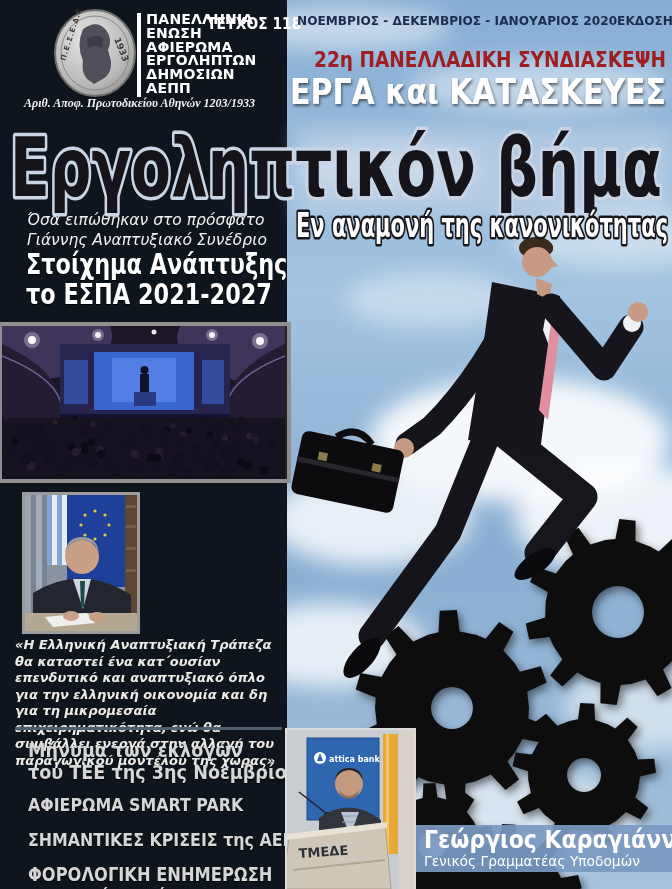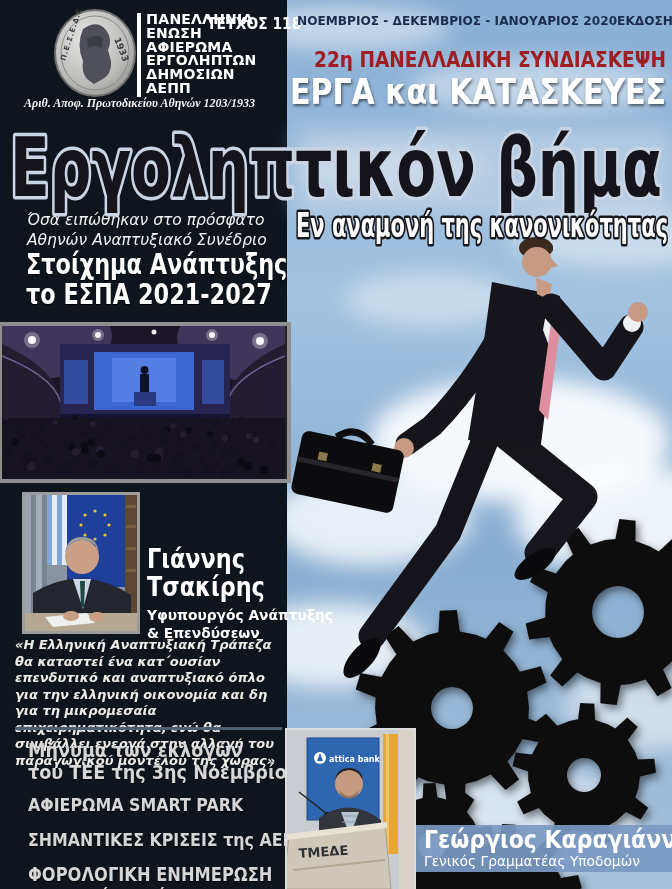"Αθηνών Αναπτυξιακό Συνέδριο" div { text: Αθηνών -> Γιάννης }
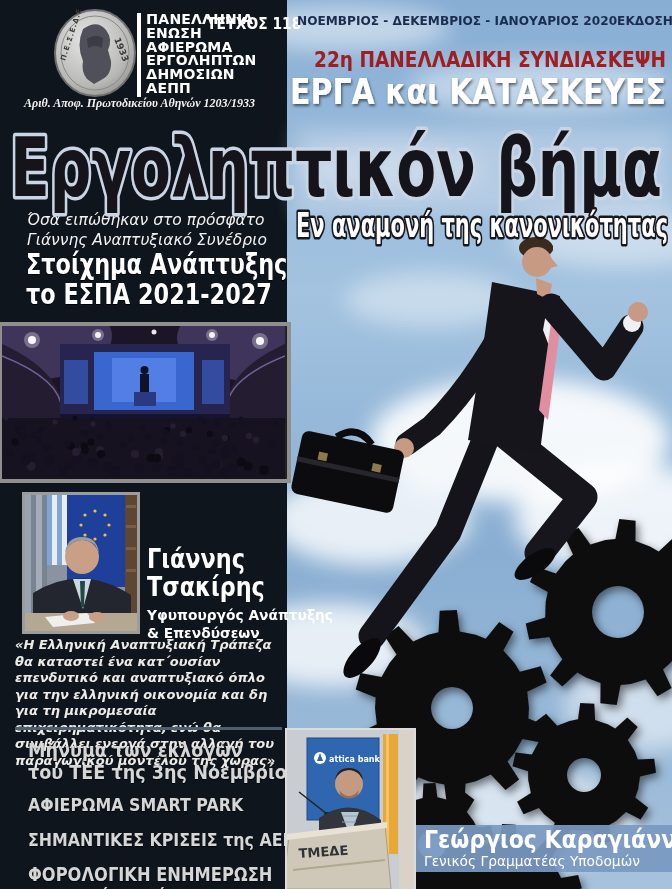"Γιάννης" div.minister { html: <div> <div>Γιάννης</div> <div>Τσακίρης</div> <div> <div>Υφυπουργός Ανάπτυξης</div> <div>&amp; Επενδύσεων</div> </div> </div> -> none }
